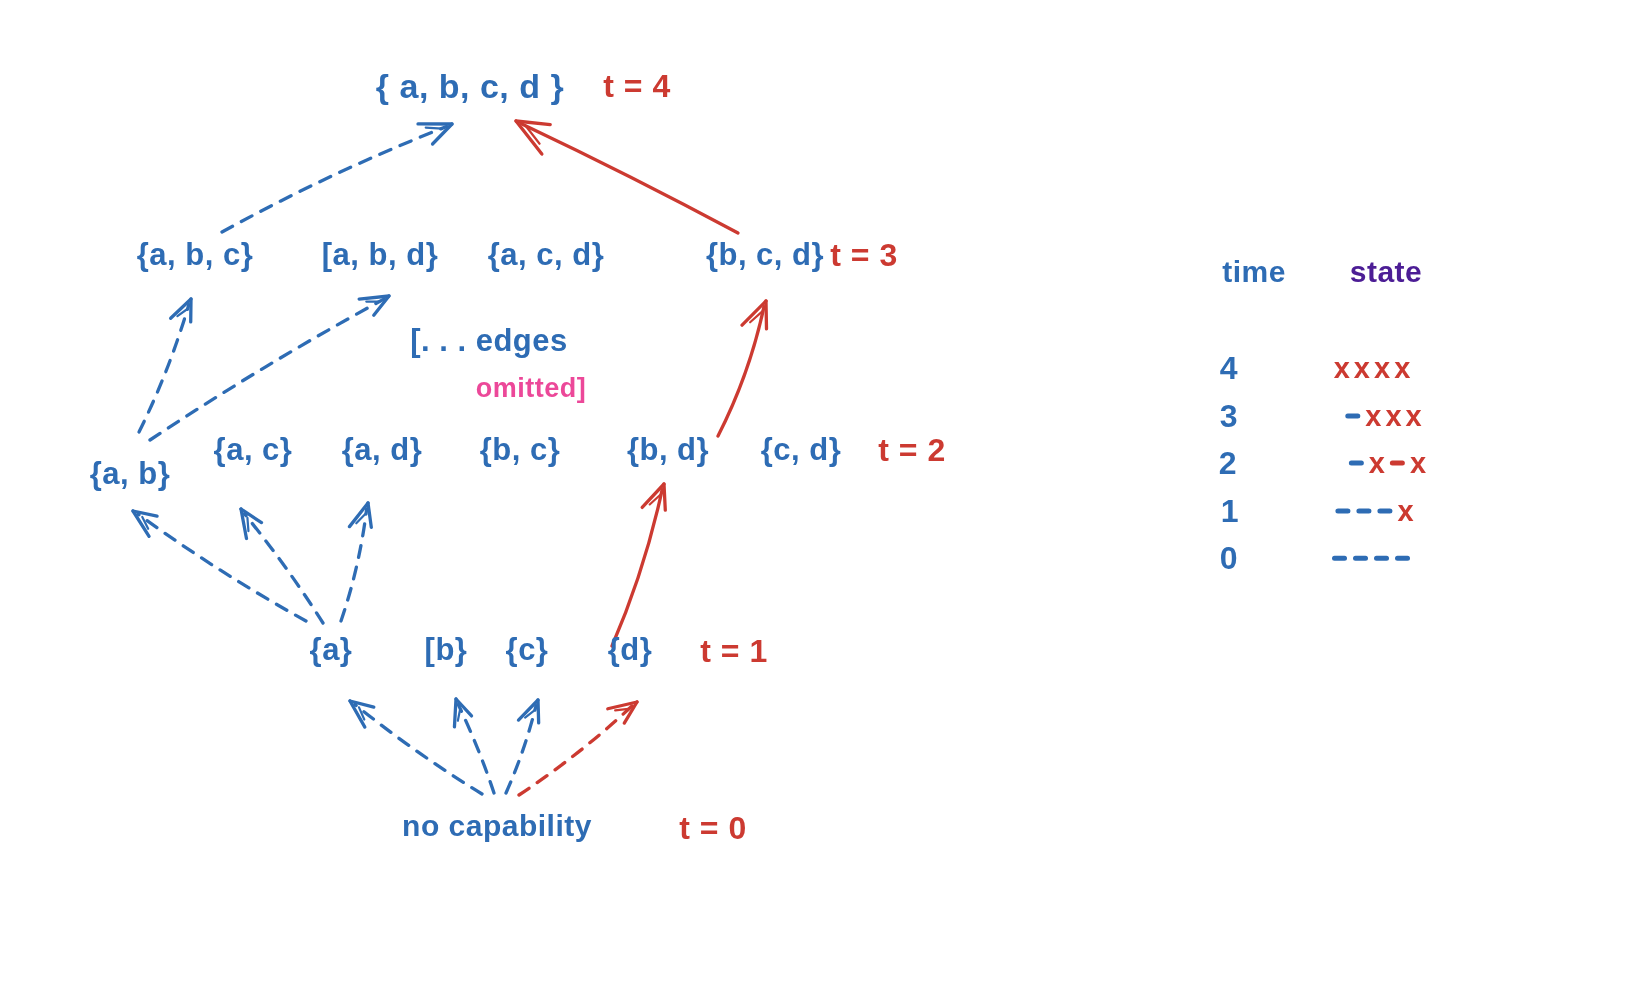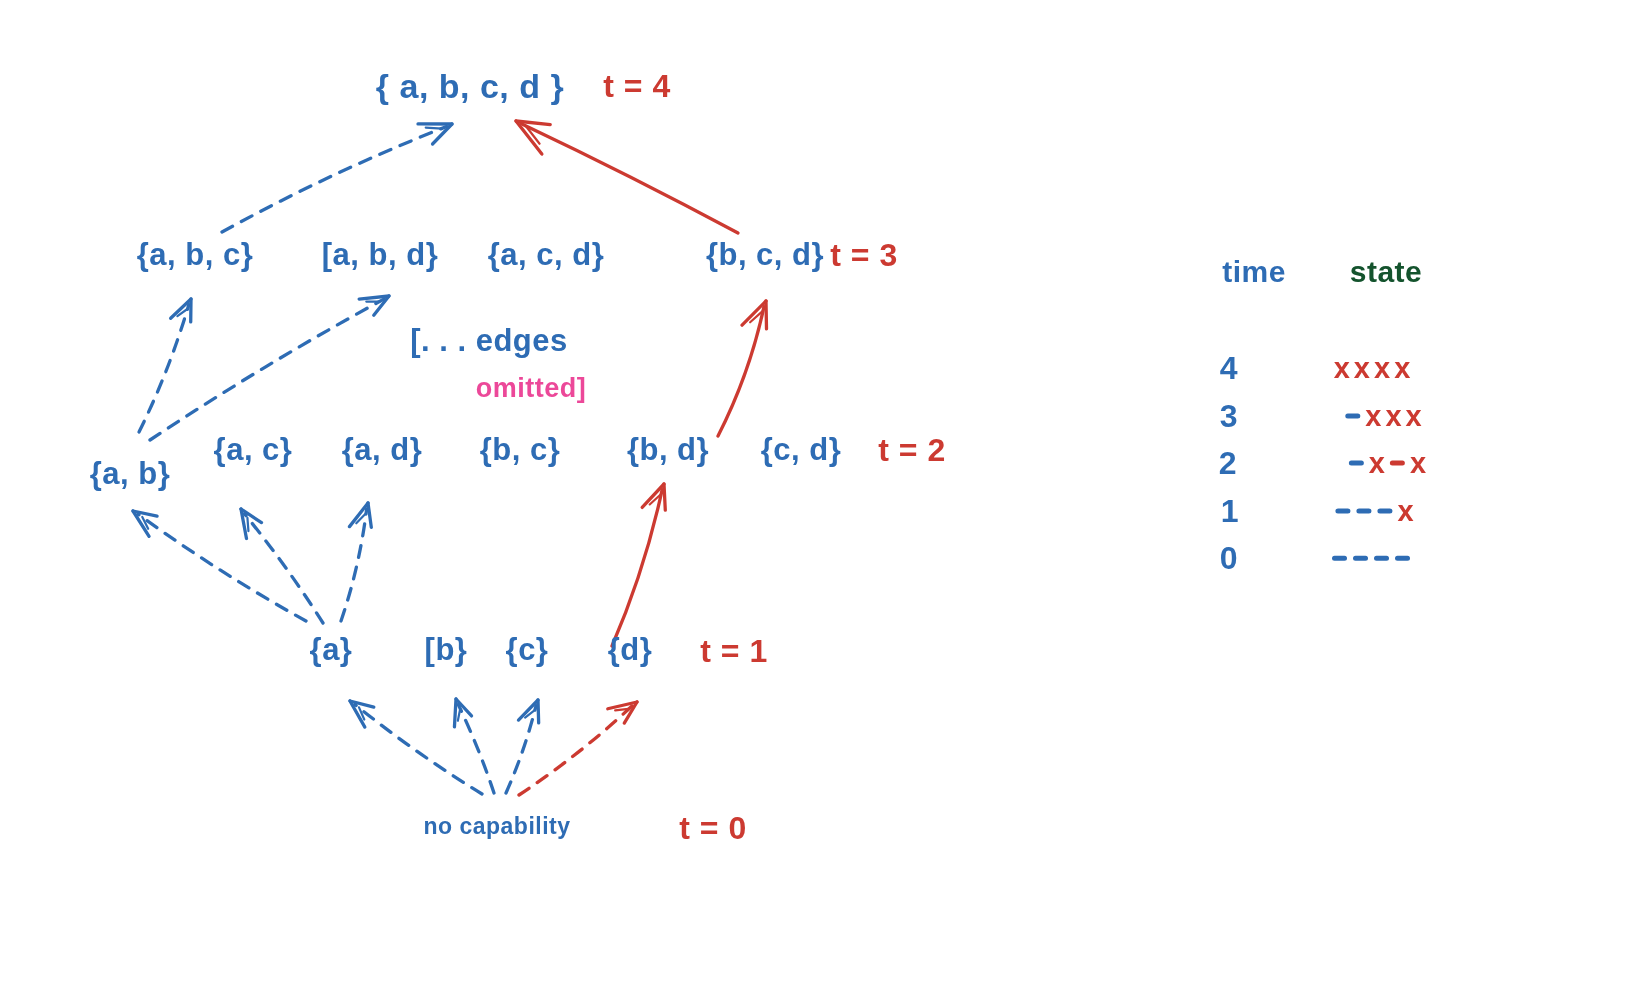"state" div.node-label { color: #14532d -> #4c1d95 }
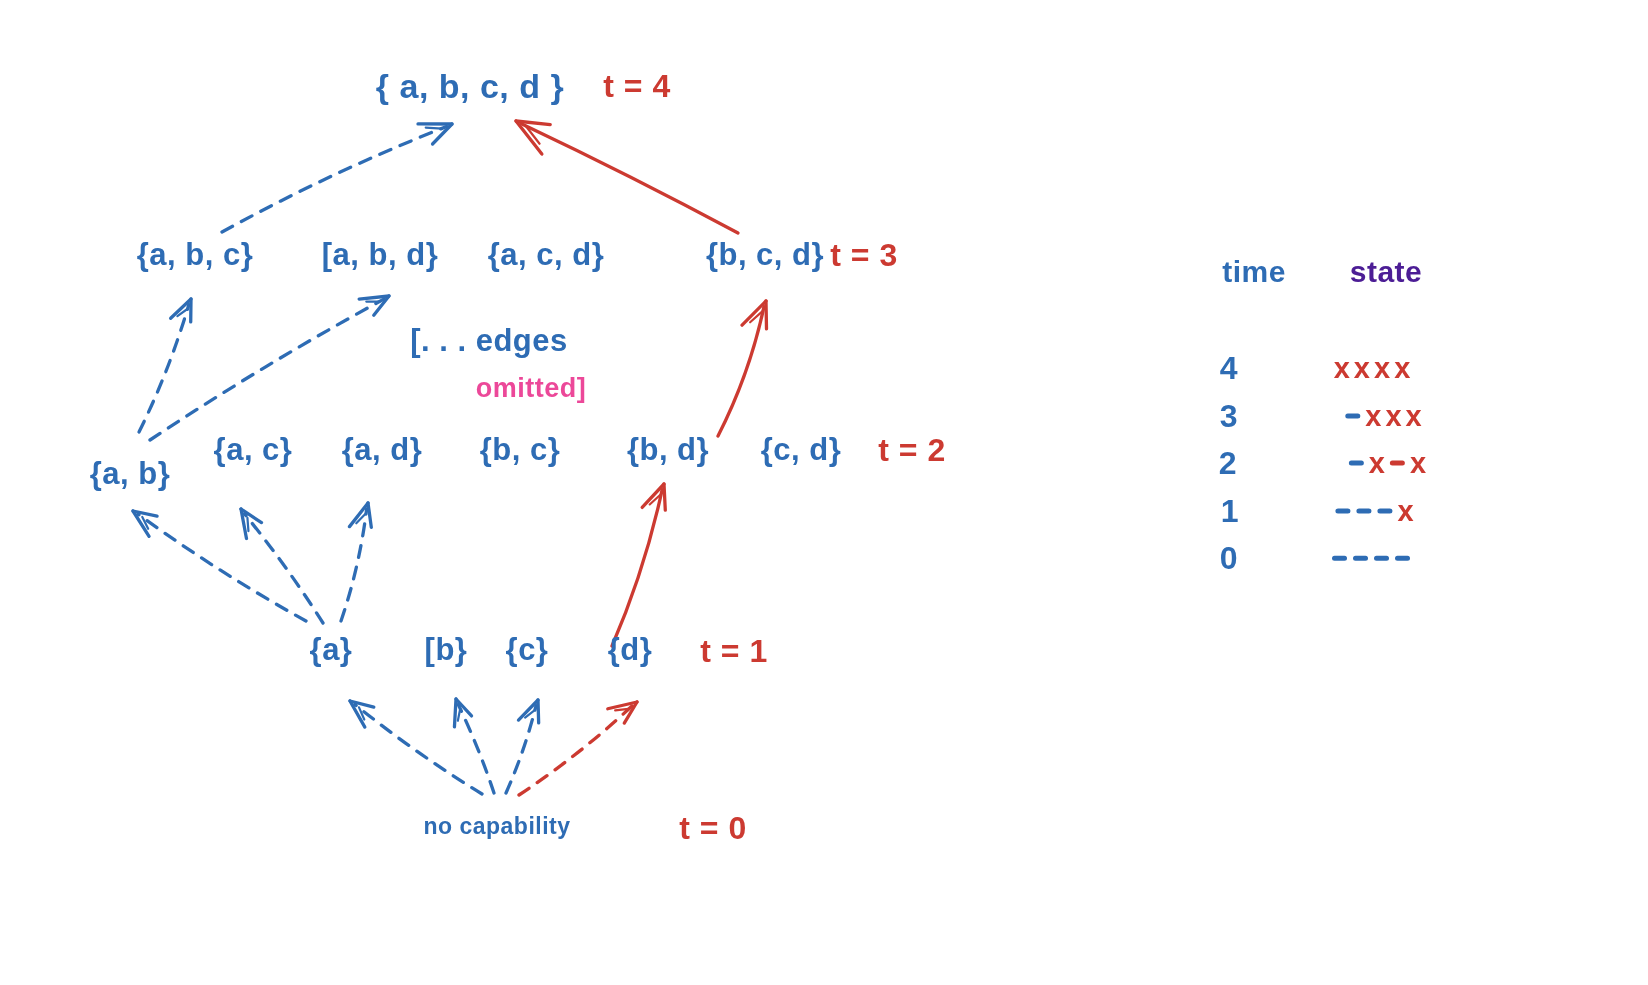"no capability" div.node-label { font-size: 23px -> 30px }
